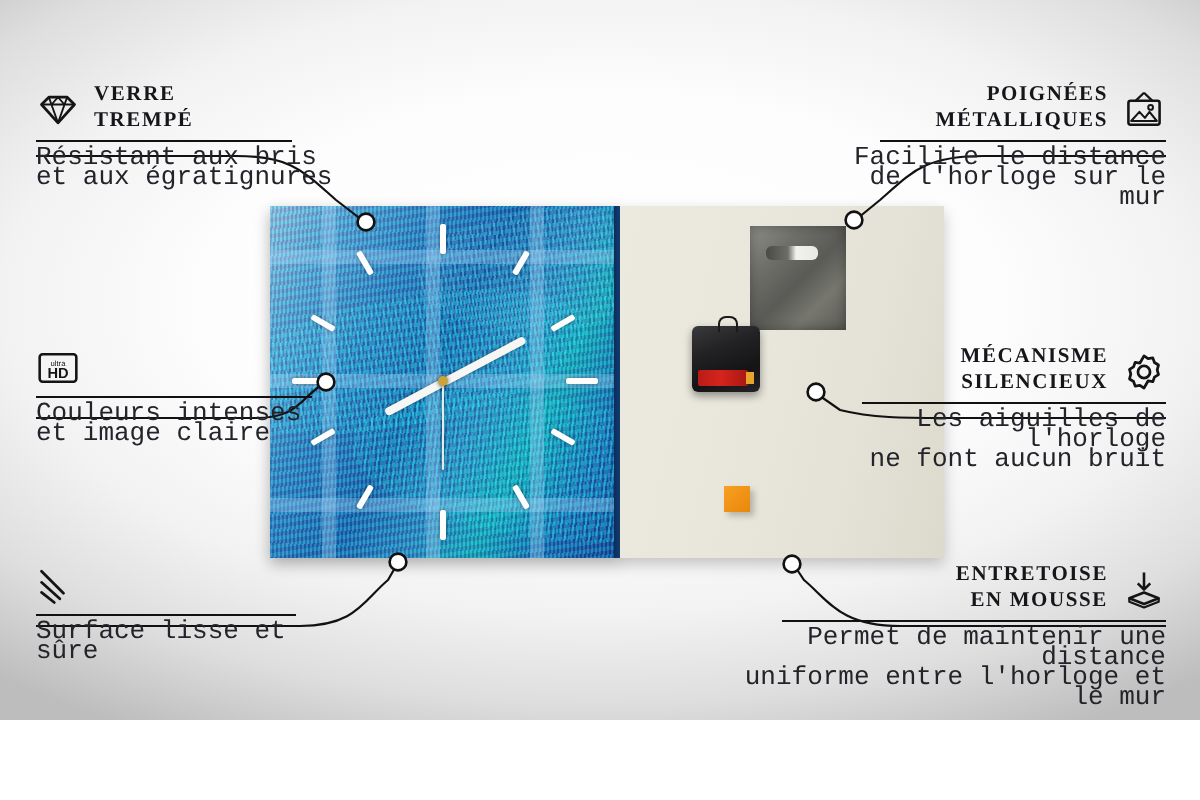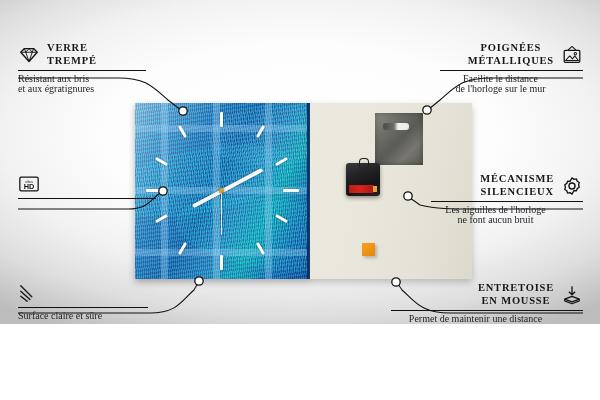"VERRE" #stage { height: 324px -> 360px }
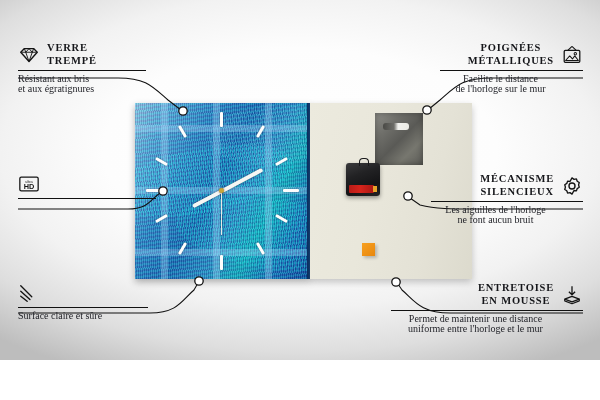"POIGNÉES" .c-right { text-align: center -> right }
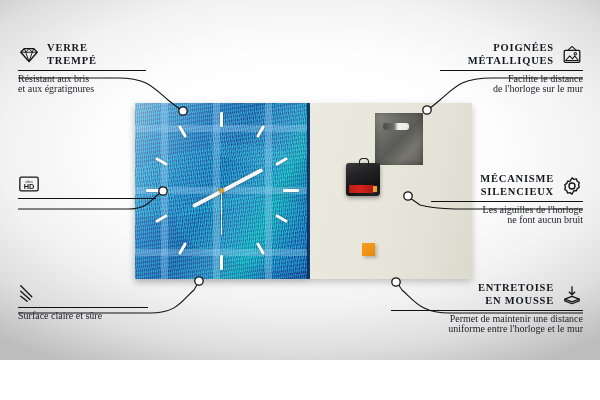"Résistant aux bris" .desc { font-family: Liberation Serif, serif -> Liberation Mono, monospace; font-size: 10px -> 13px }
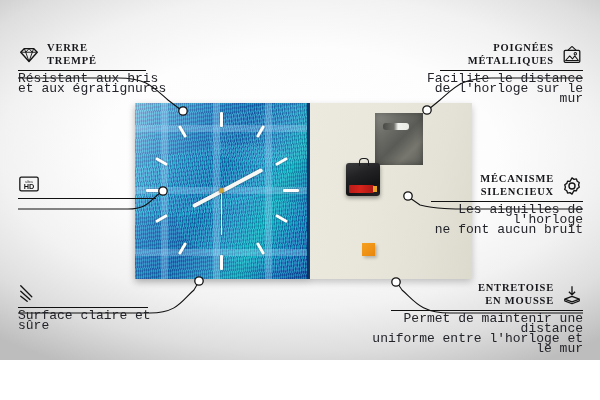"Couleurs intenses" div.desc { html: none -> <div>Couleurs intenses et image claire</div> }
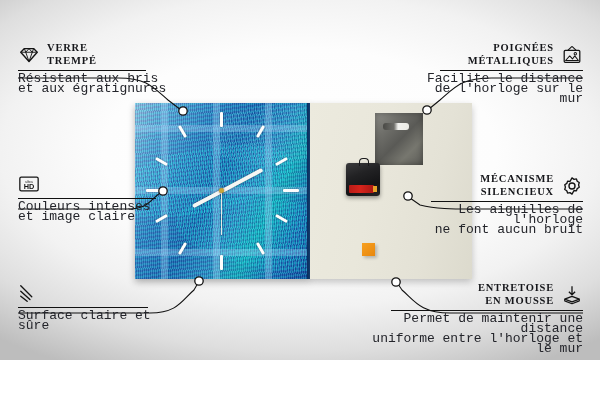"Surface claire et sûre" div.desc { text: claire -> lisse }
